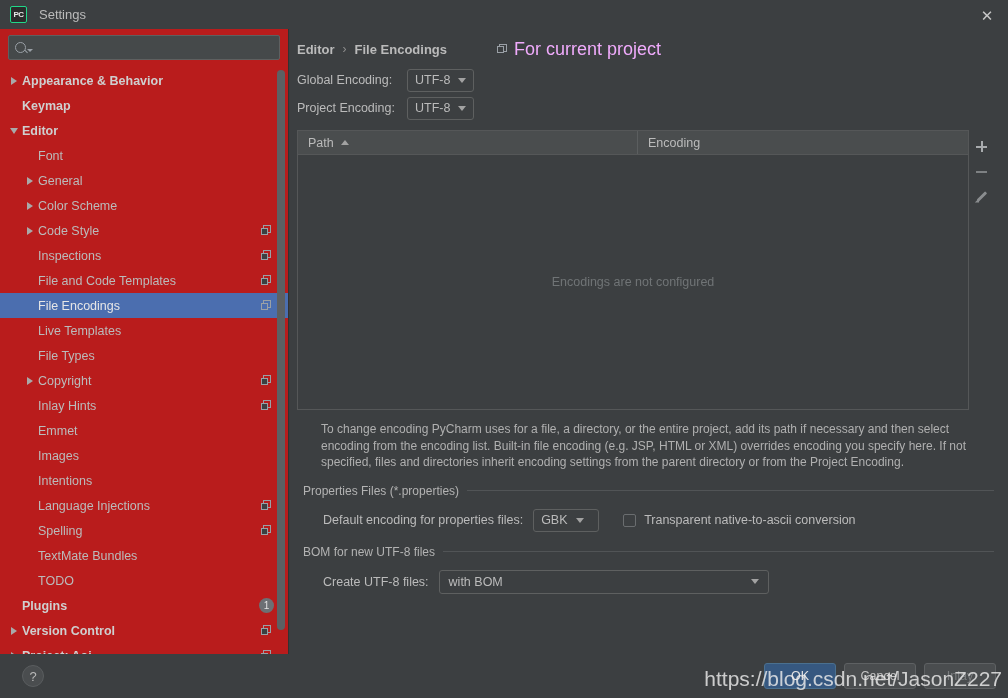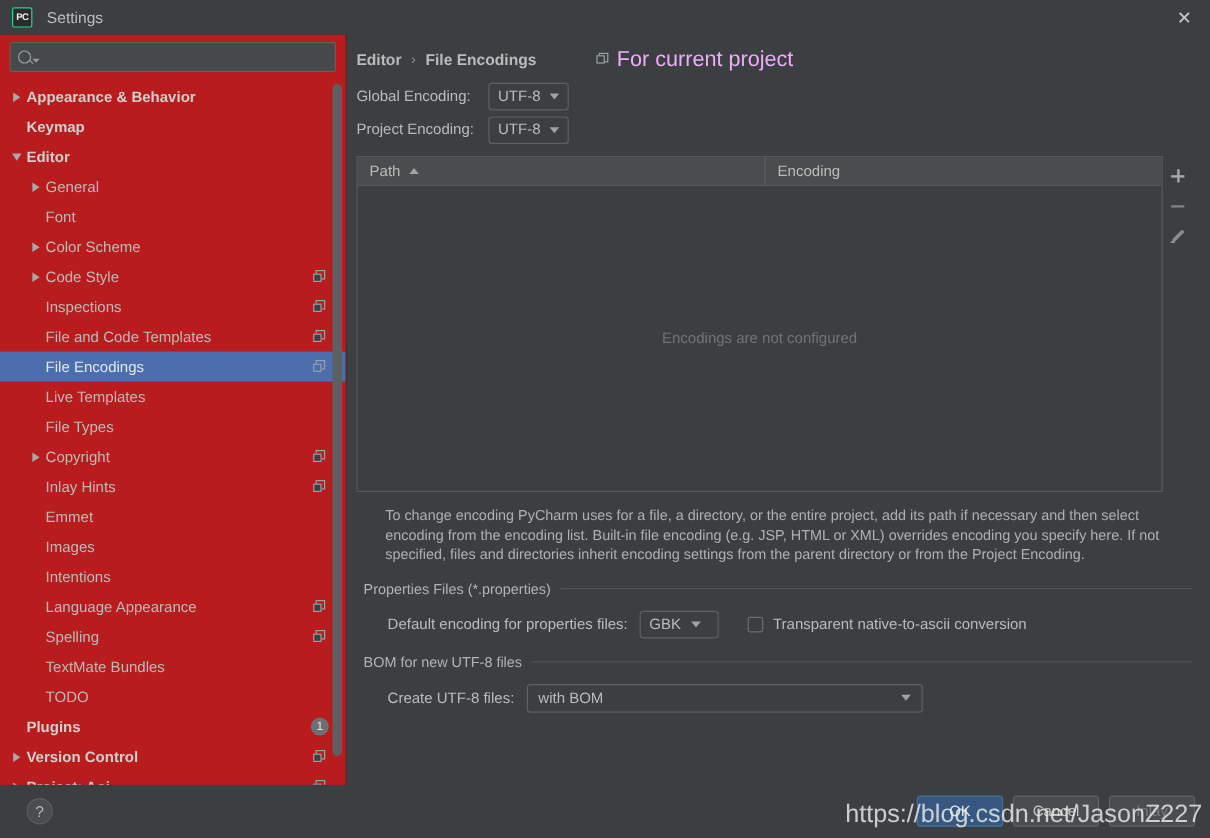"General" div.tree-row { order: before "Font" -> after "Font" }
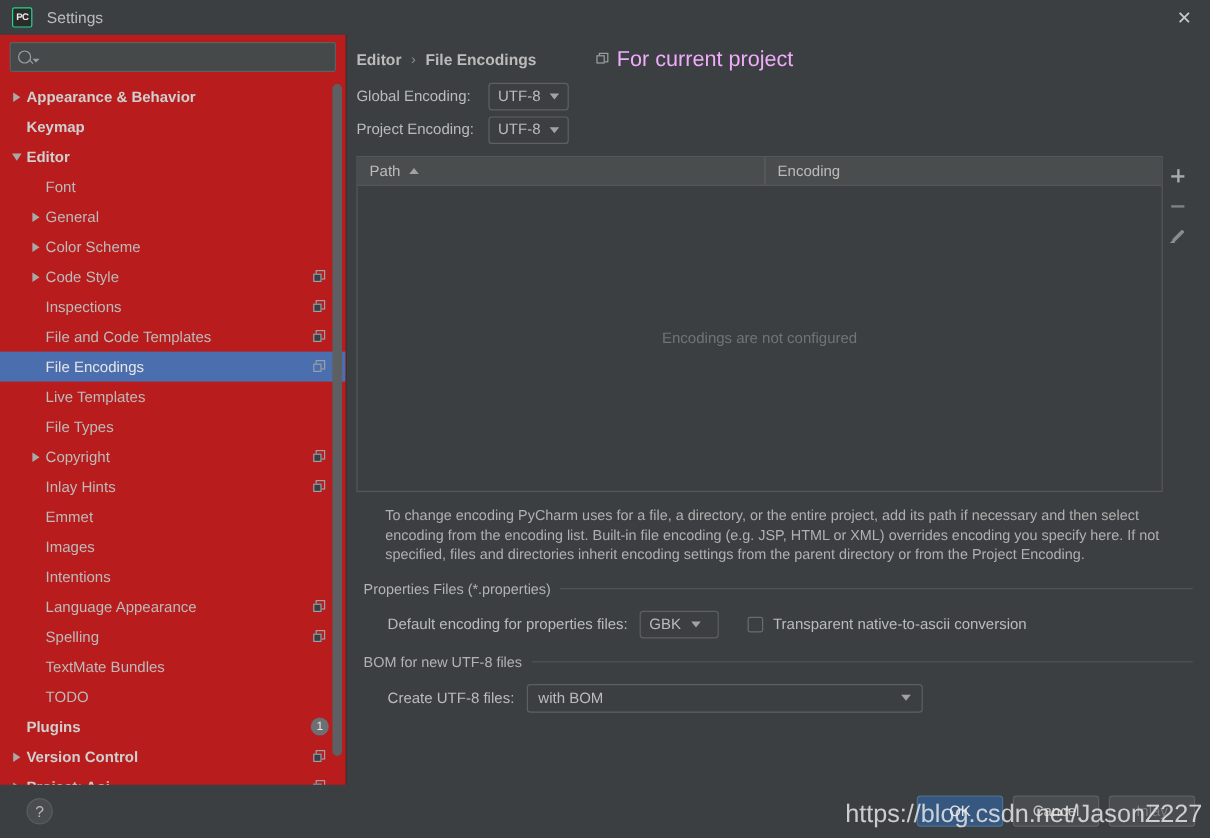"Language Appearance" span.tree-label { text: Appearance -> Injections }
